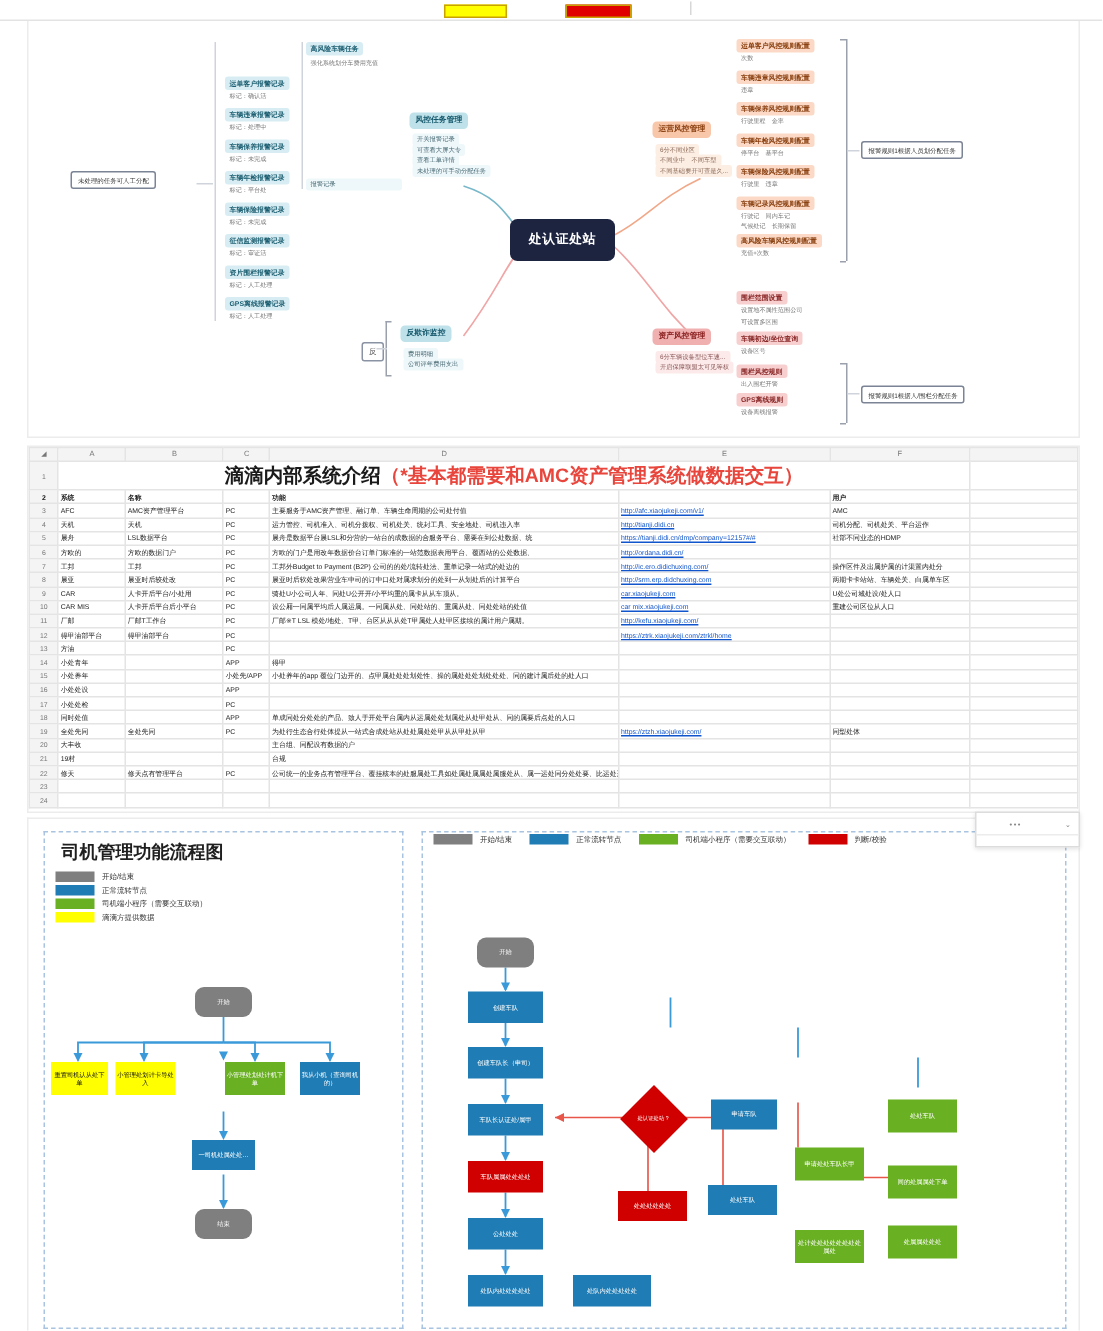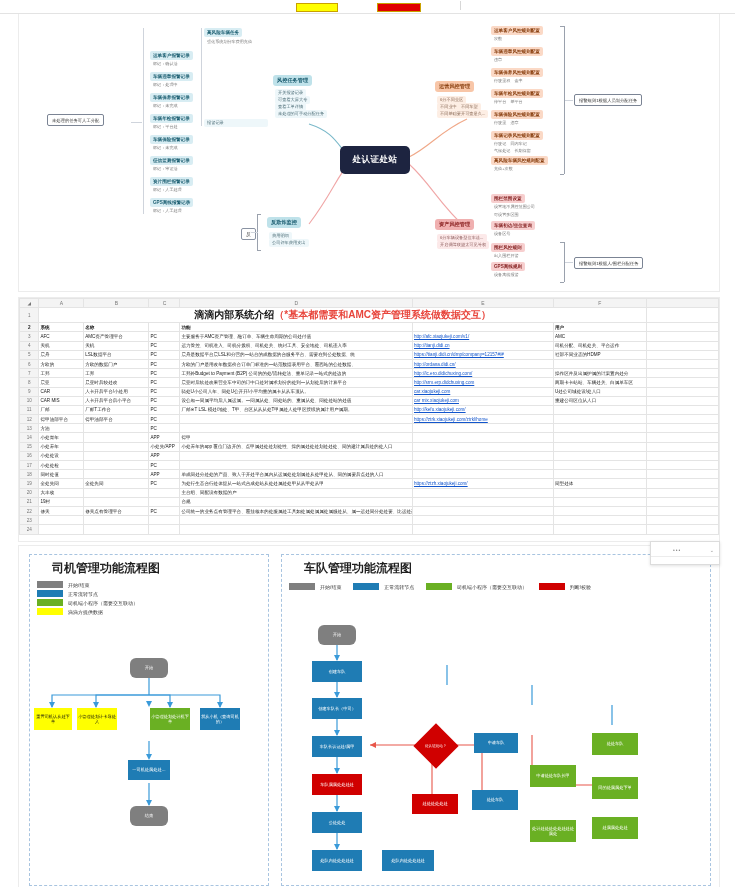"滴滴内部系统介绍（*基本都需要和AMC资产管理系统做数据交互）" .ss-title { font-size: 10px -> 13px }
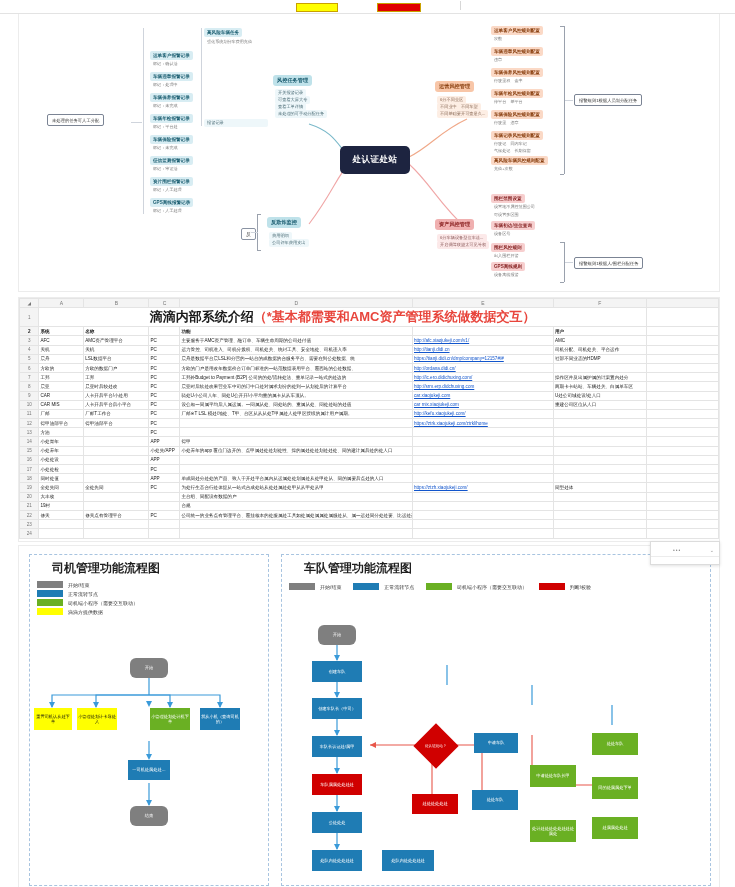"司机管理功能流程图" .ftitle { margin: 5px 0 4px 22px -> 5px 0 4px 11px }
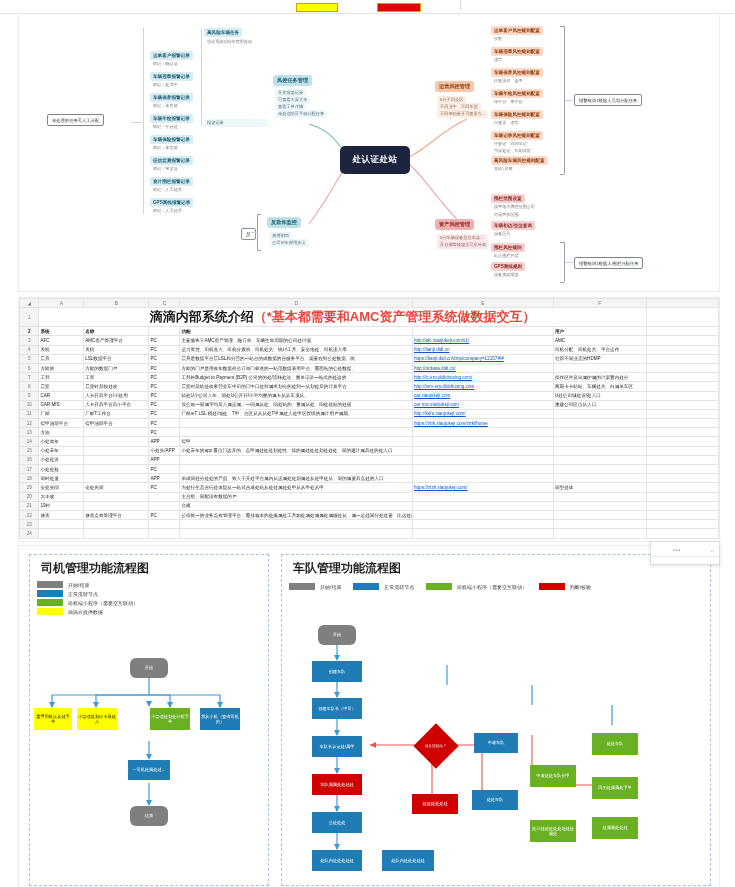"车队管理功能流程图" div.ftitle { html: <div>车队管理功能流程图</div> -> none }
